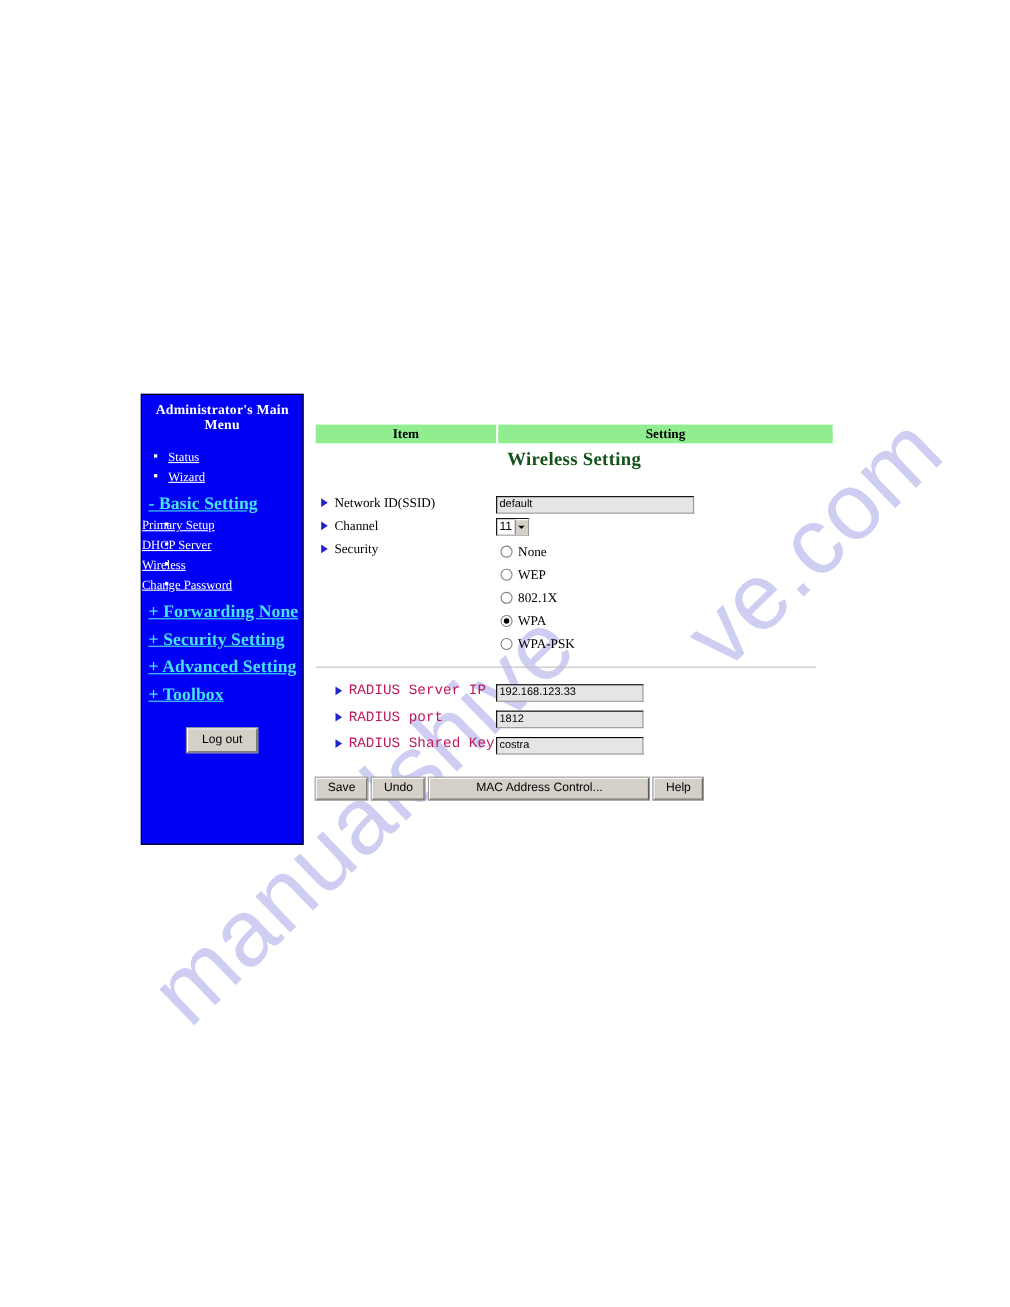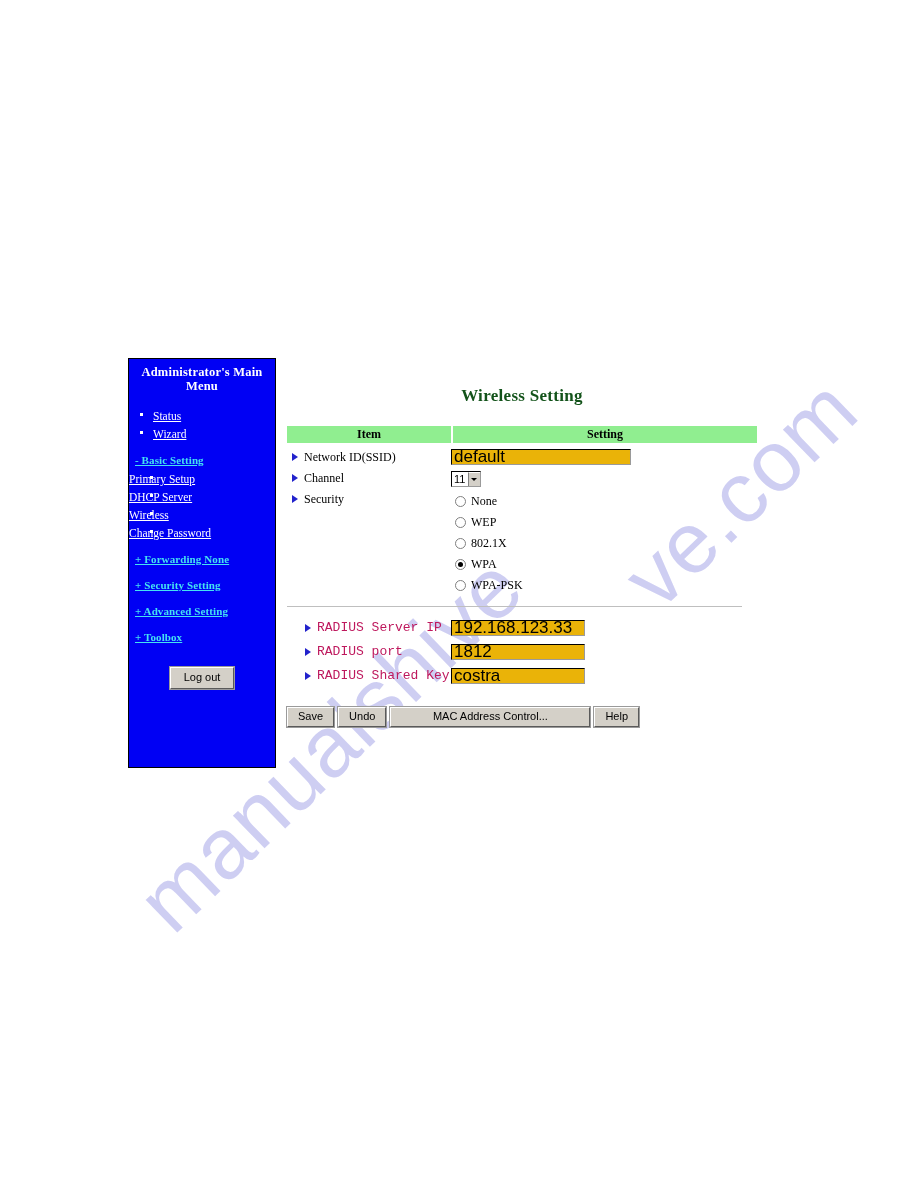"Wireless Setting" div { order: before "Item" -> after "Item" }
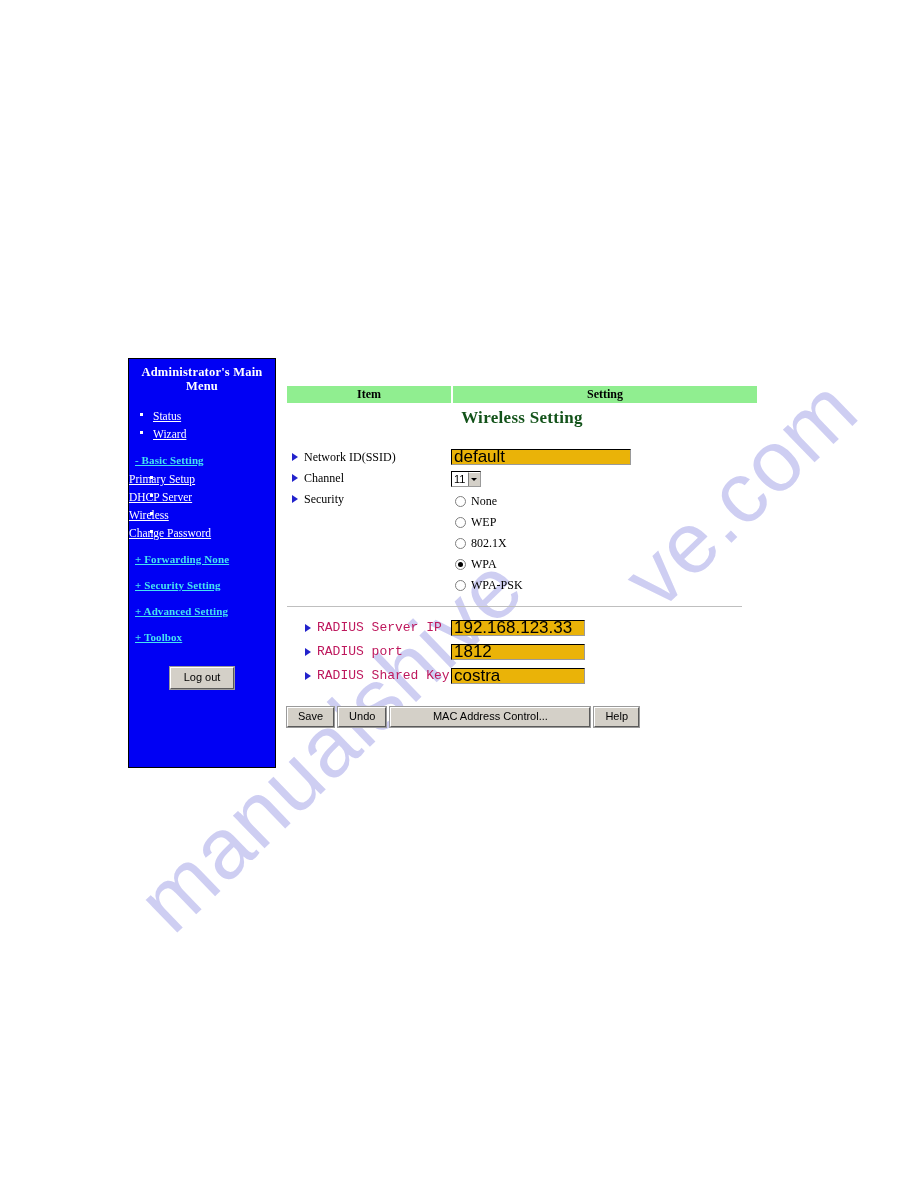"- Basic Setting" a.nav-section-link { font-size: 11px -> 16px }
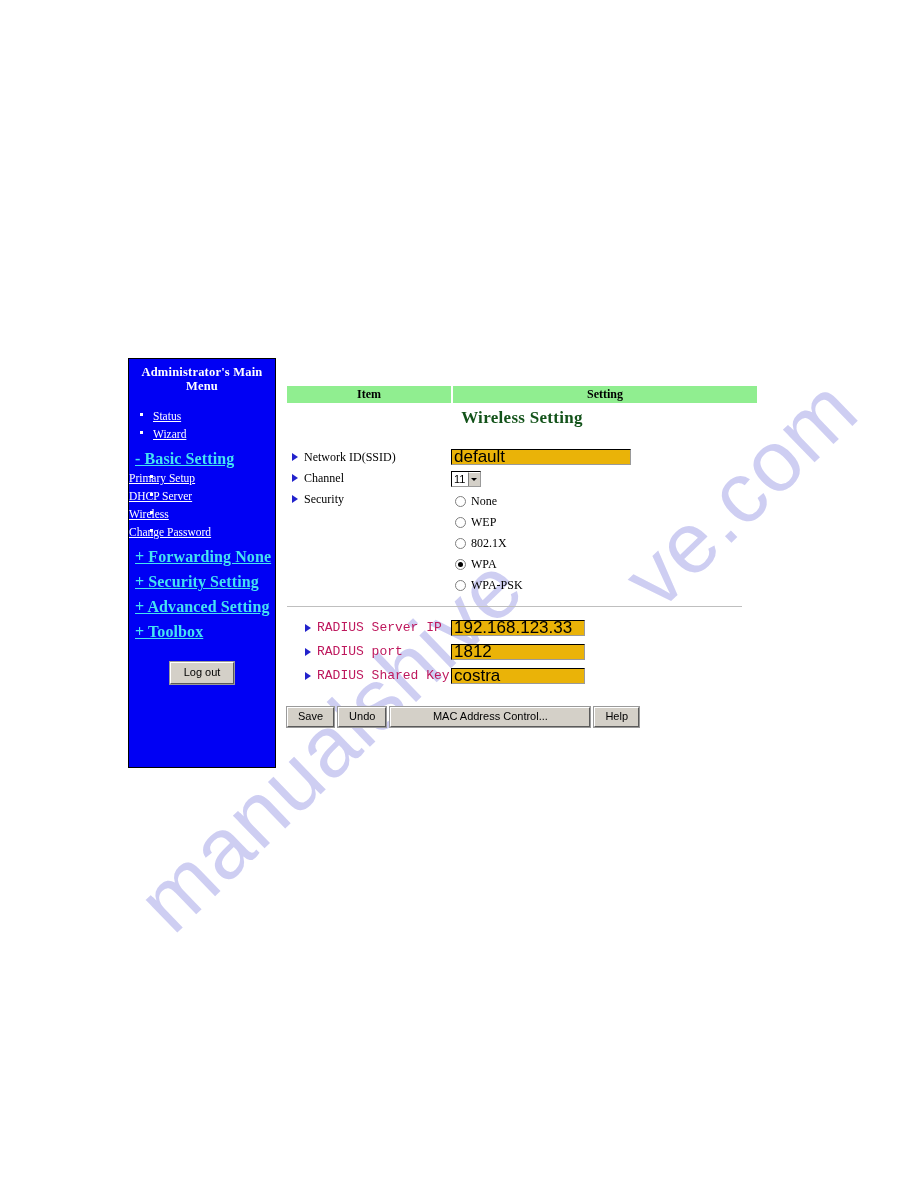"default" input.win-text { background: #eab308 -> #e5e5e5; font-size: 17px -> 10px }
